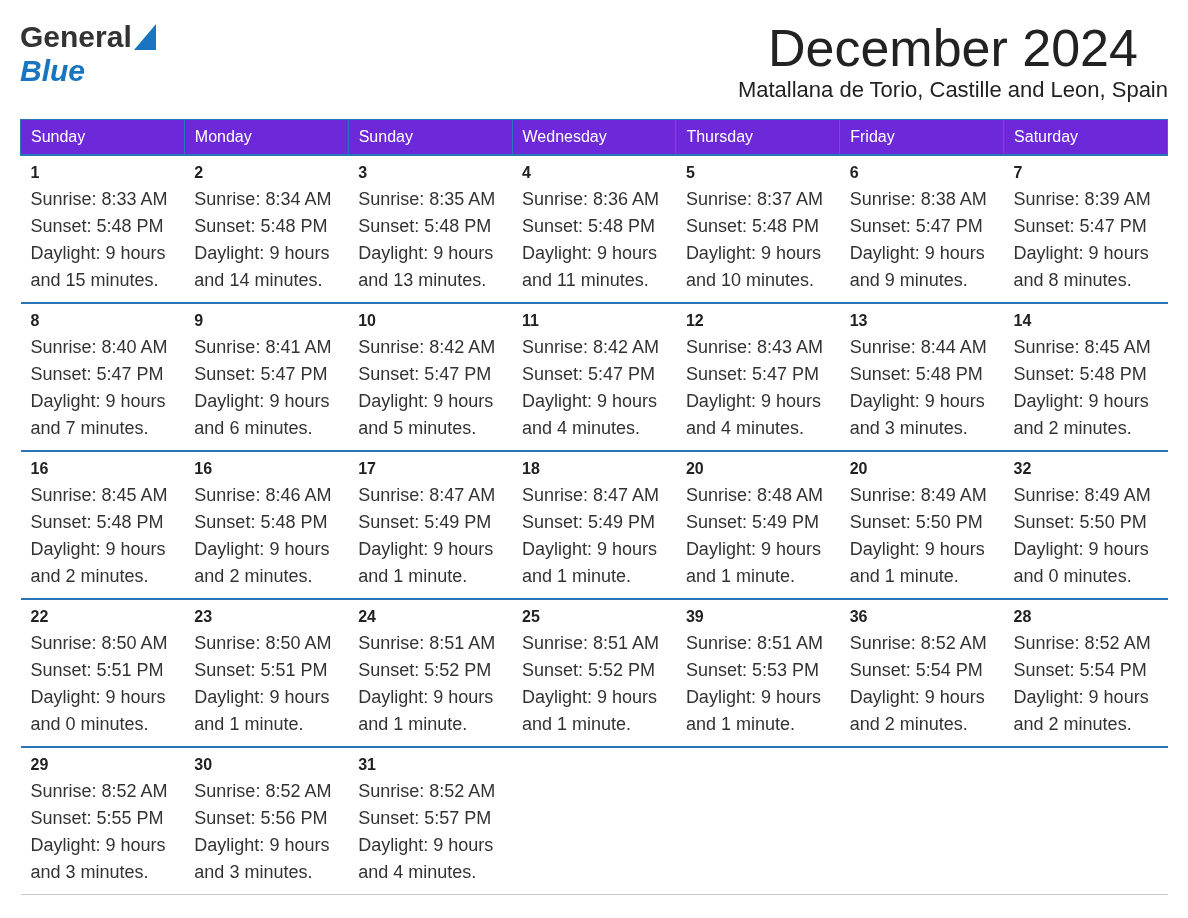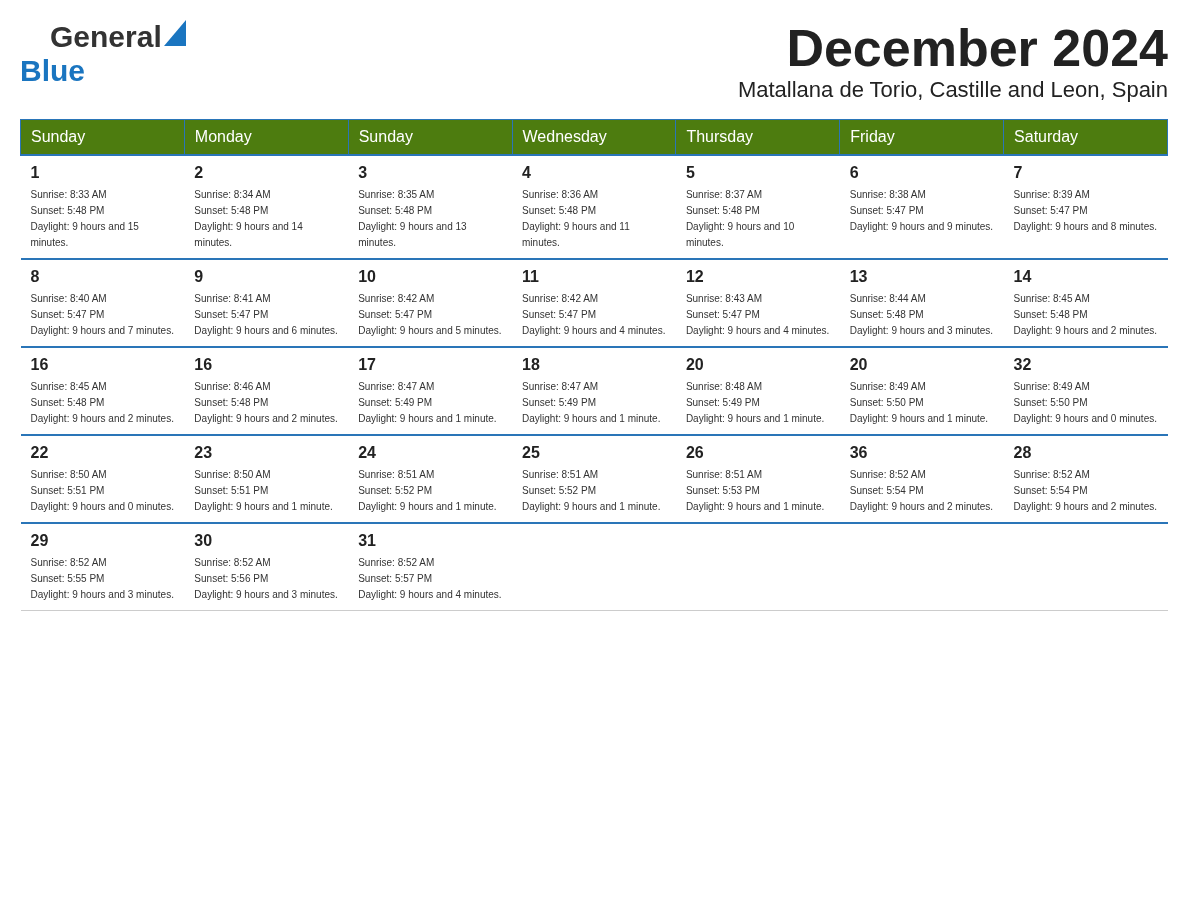"General" .logo-wrapper { align-items: flex-start -> flex-end; margin-left: 30px -> none }
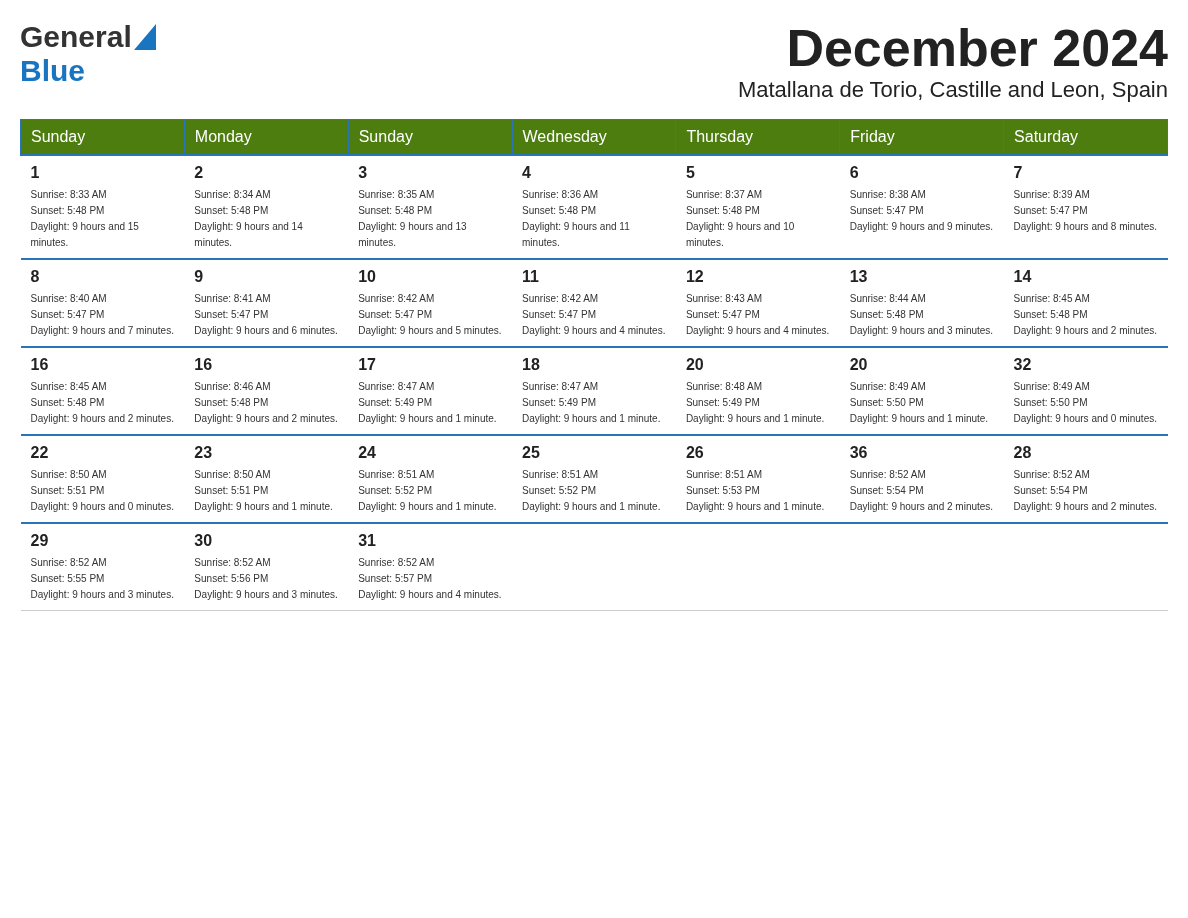"Blue" .logo-blue-text { font-style: none -> italic }
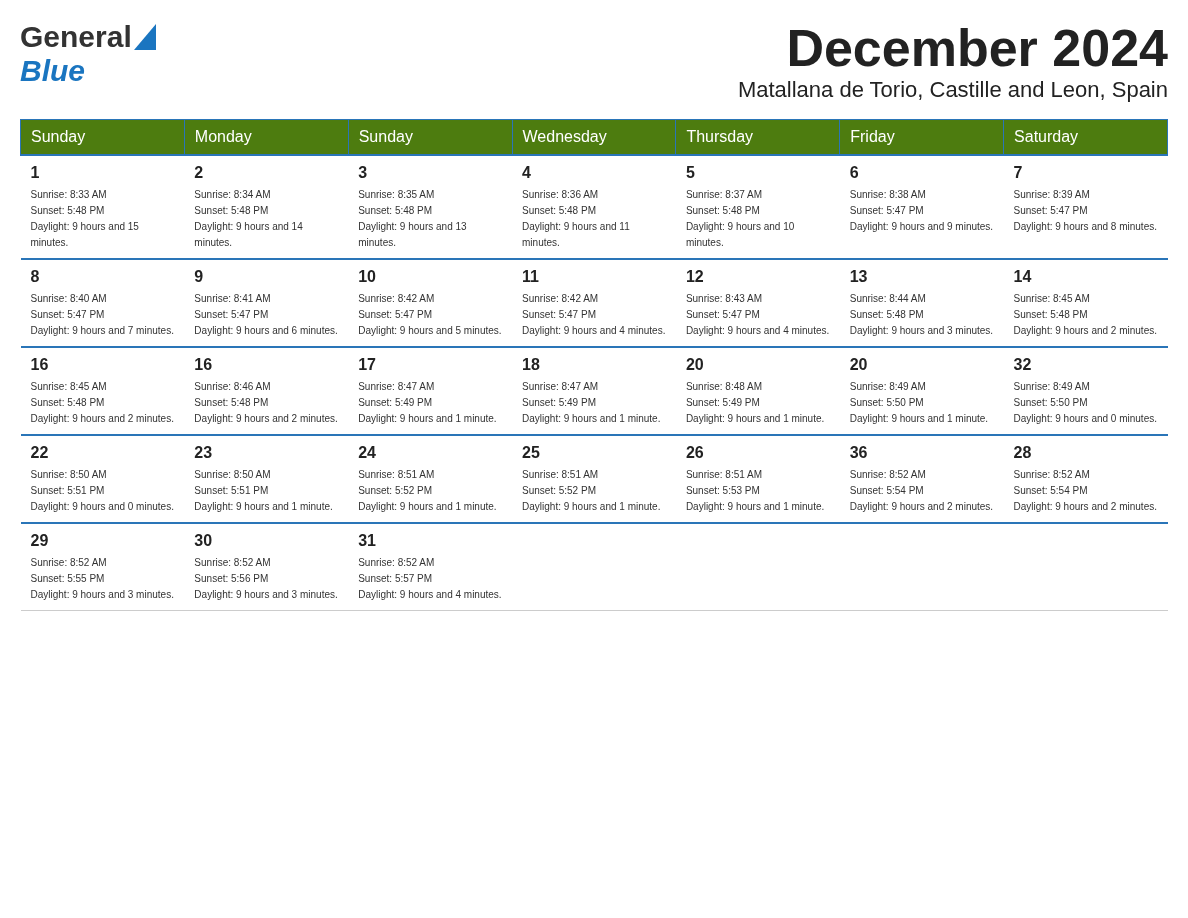"December 2024" .main-title { font-weight: bold -> normal; text-align: none -> center }
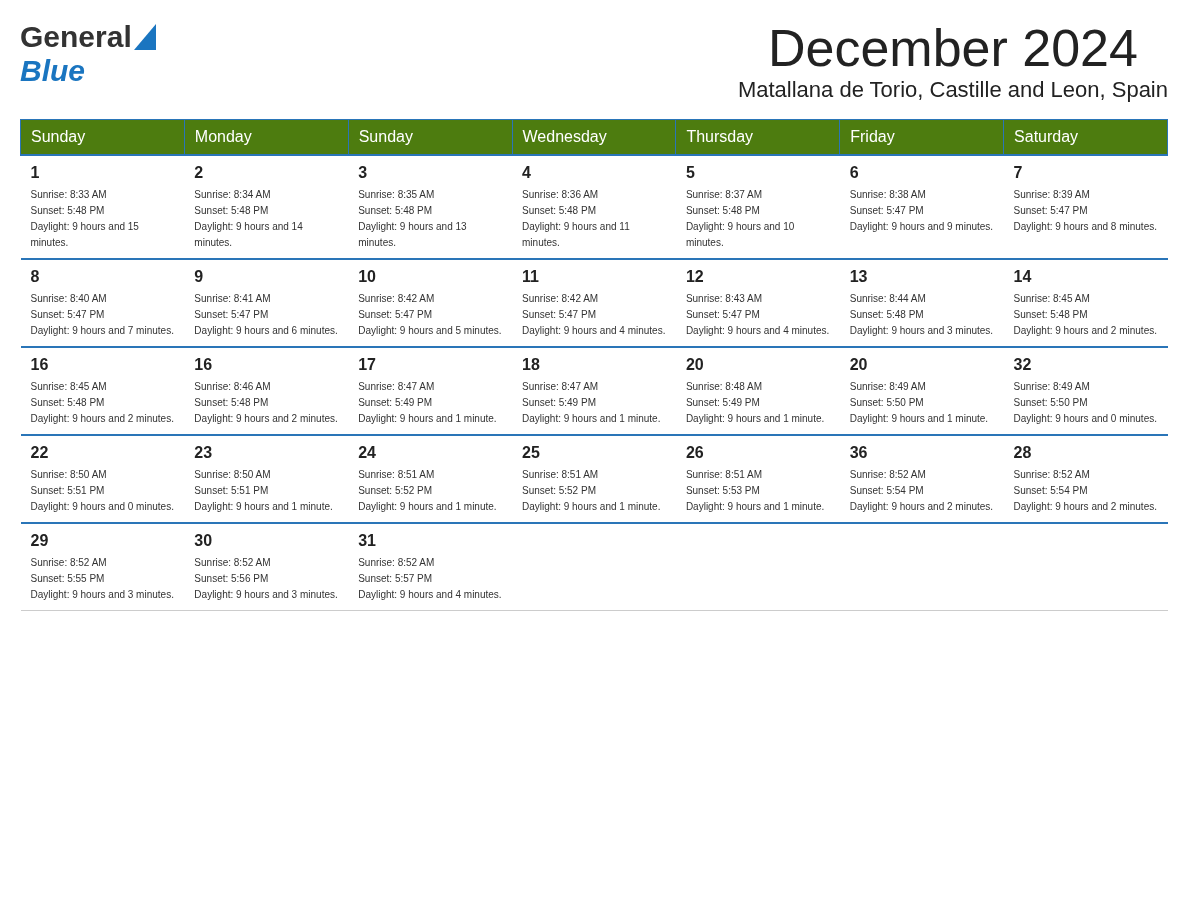"Sunday" th { background-color: #4d7c0f -> #6d28d9 }
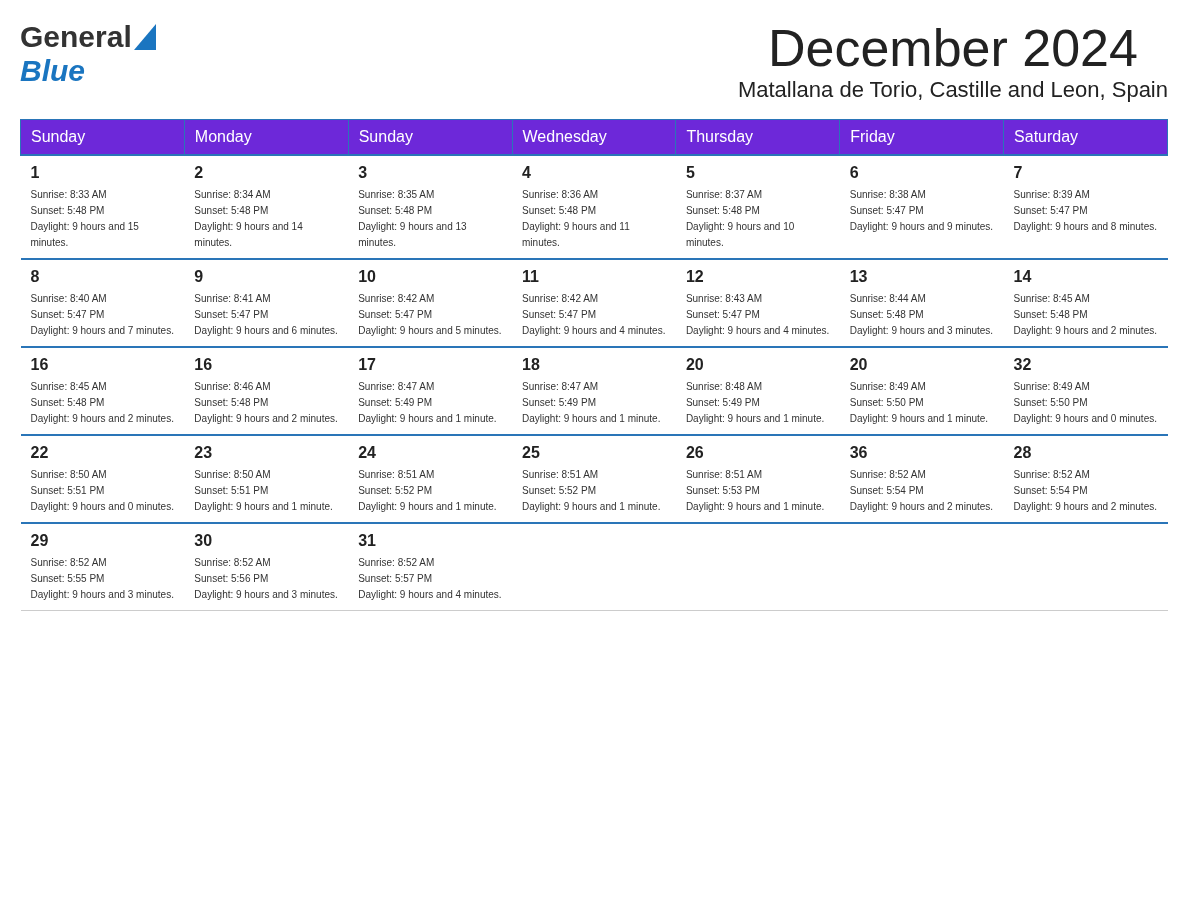"Sunrise: 8:33 AM" .day-info { font-size: 10px -> 18px }
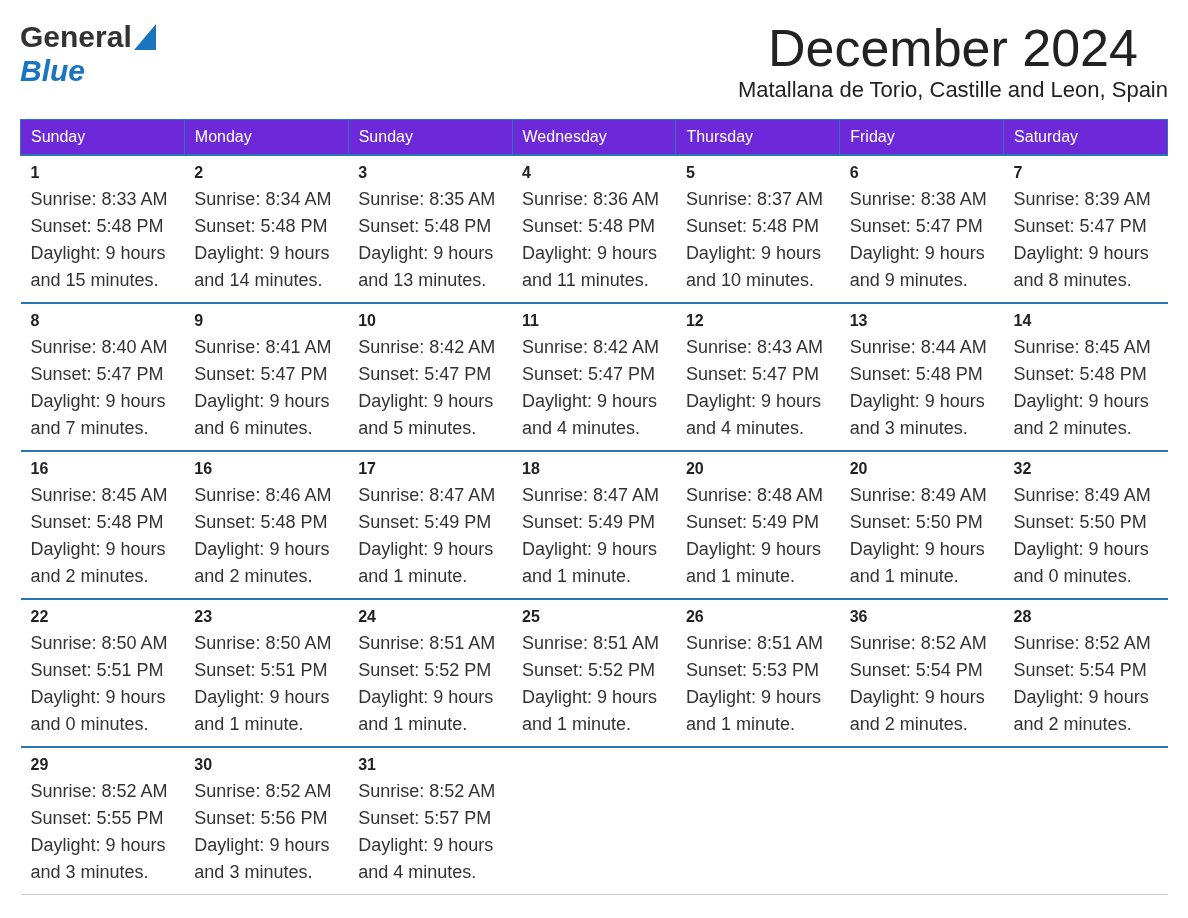"26" span.day-number { text: 26 -> 39 }
